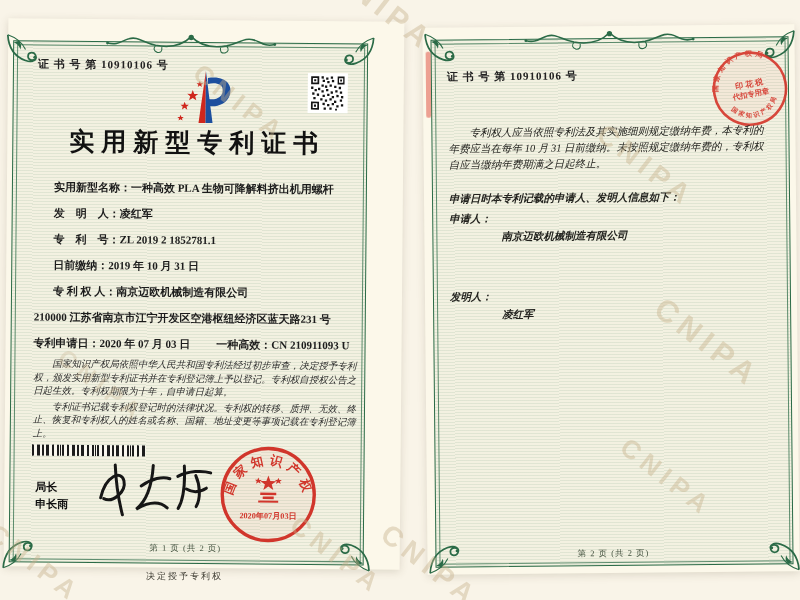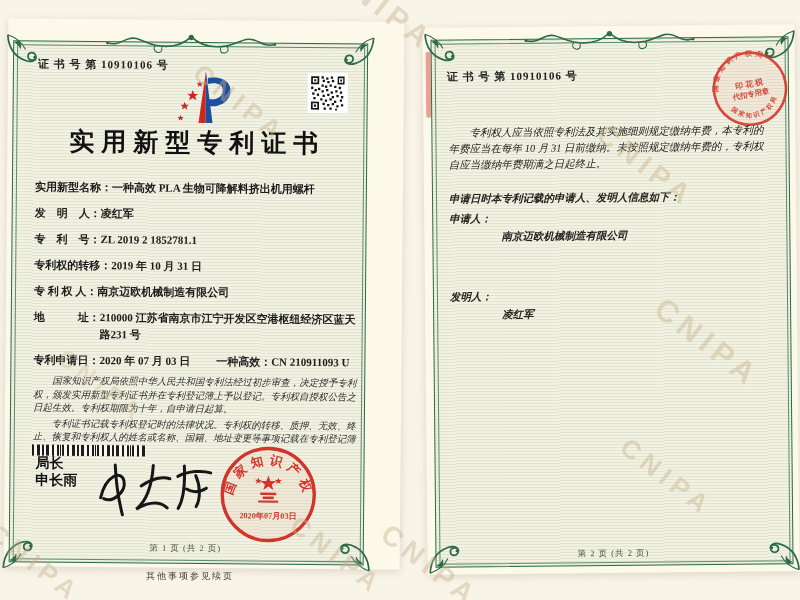"实用新型名称：" .frow .lbl { margin-left: none -> 19px }
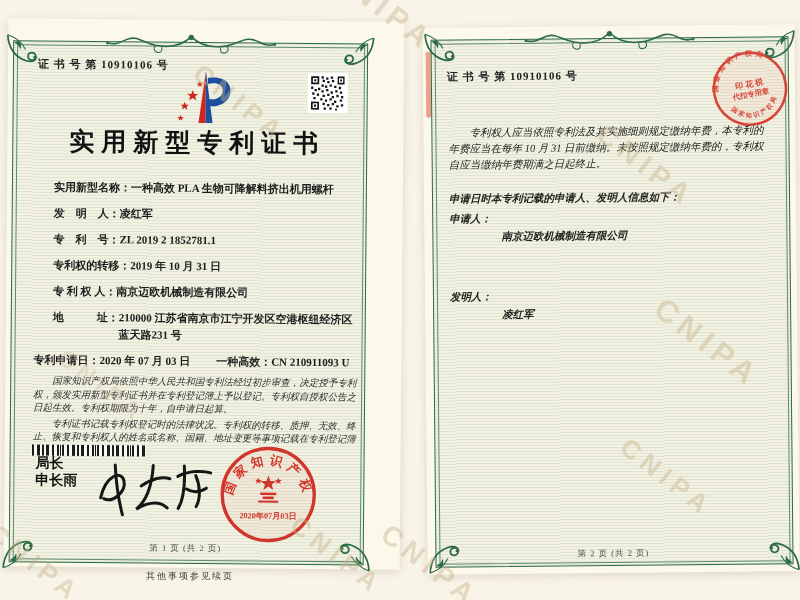"专利权的转移：" span.lbl { text: 专利权的转移 -> 日前缴纳 }
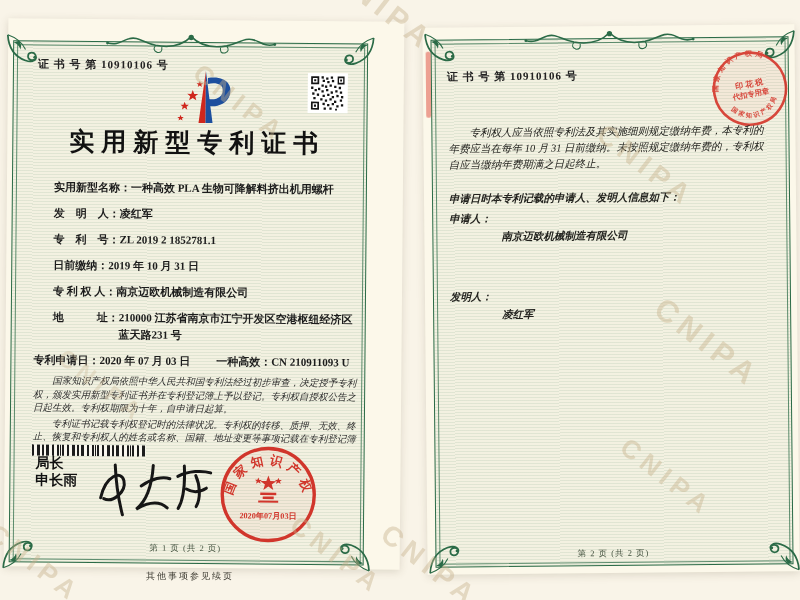"地 址：" span.lbl { html: <span>地 址：</span> -> none }
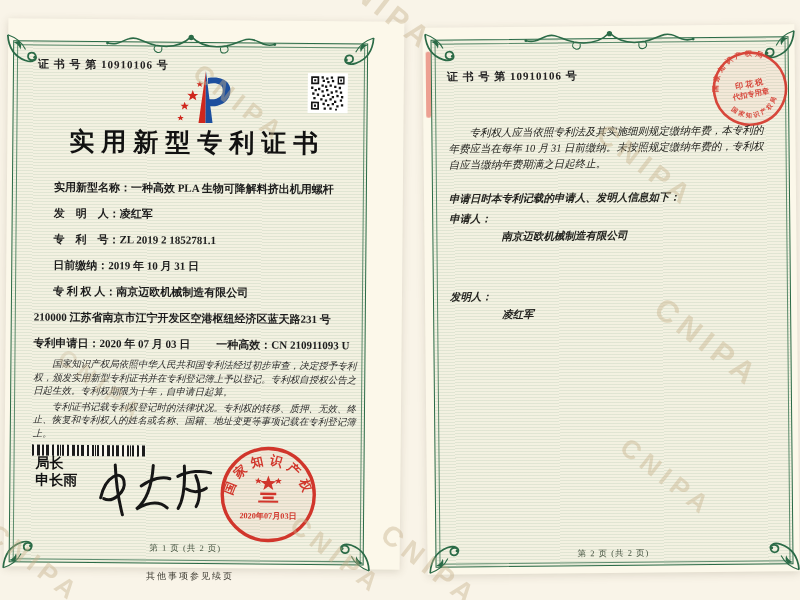"局长" #director-block { font-size: 14px -> 11px; top: 436px -> 460px }
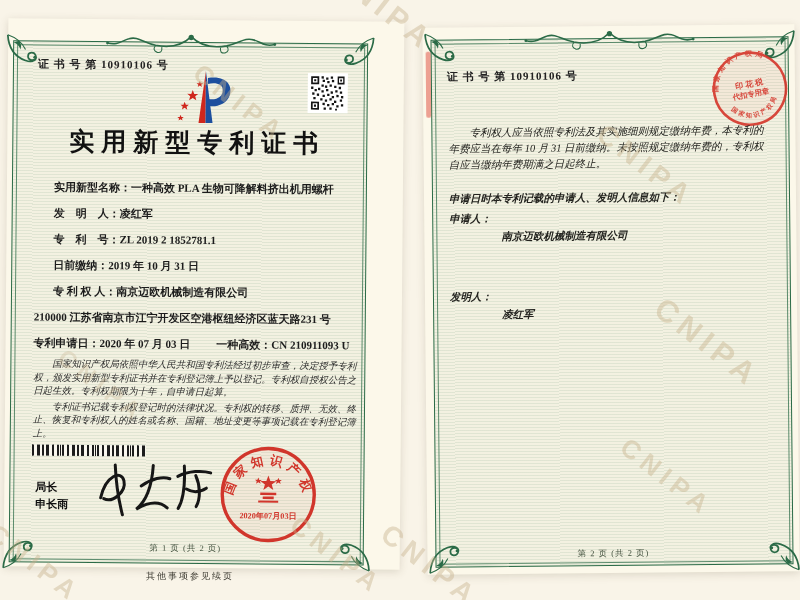"其他事项参见续页" div { text: 其他事项参见续页 -> 决定授予专利权 }
